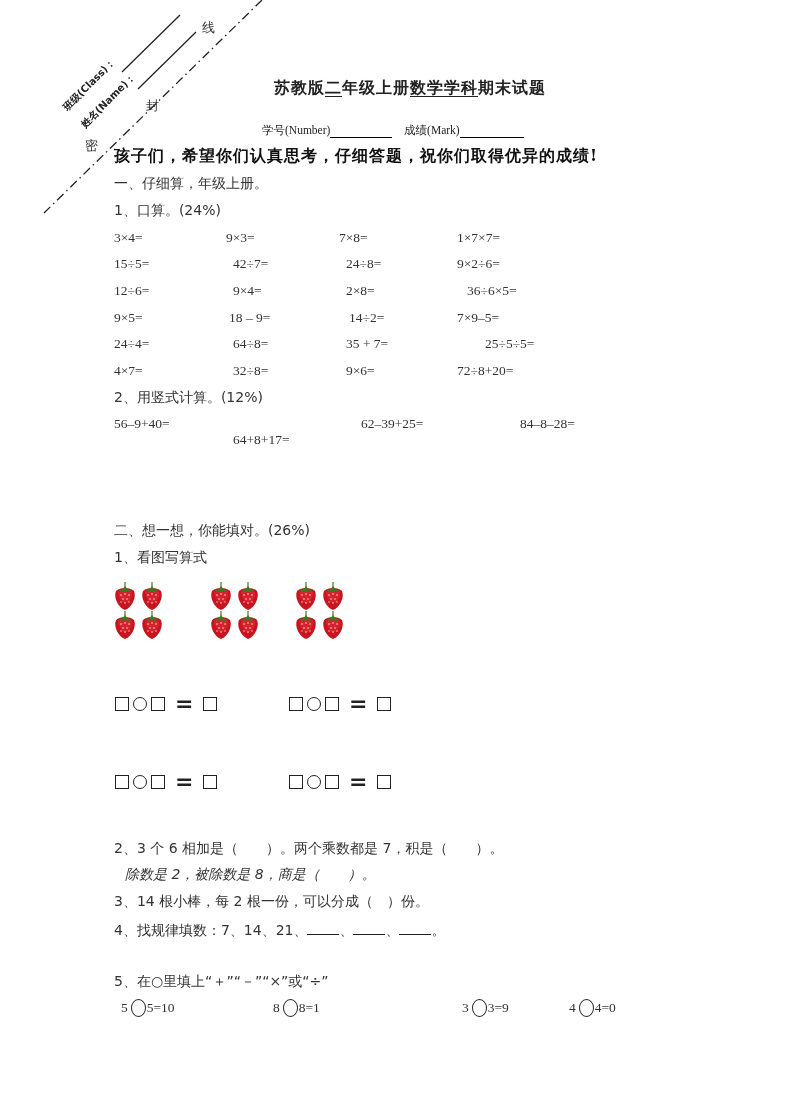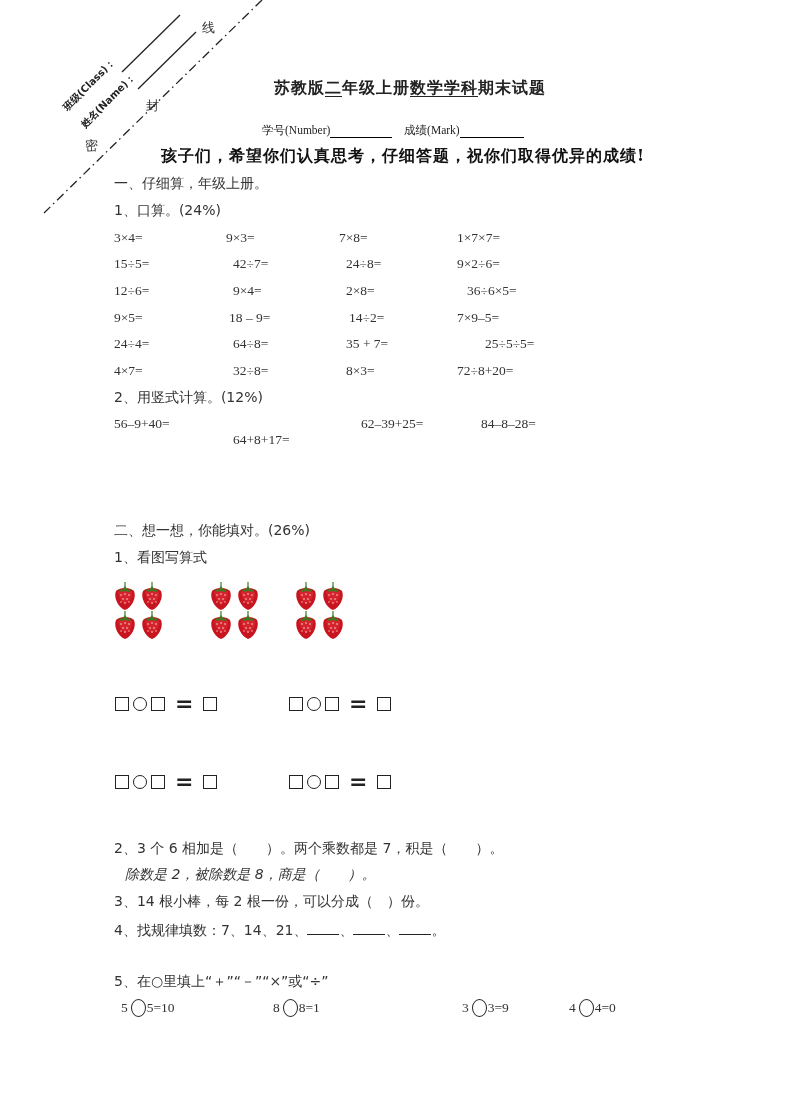"孩子们，希望你们认真思考，仔细答题，祝你们取得优异的成绩!" .motto { margin-left: 47px -> none }
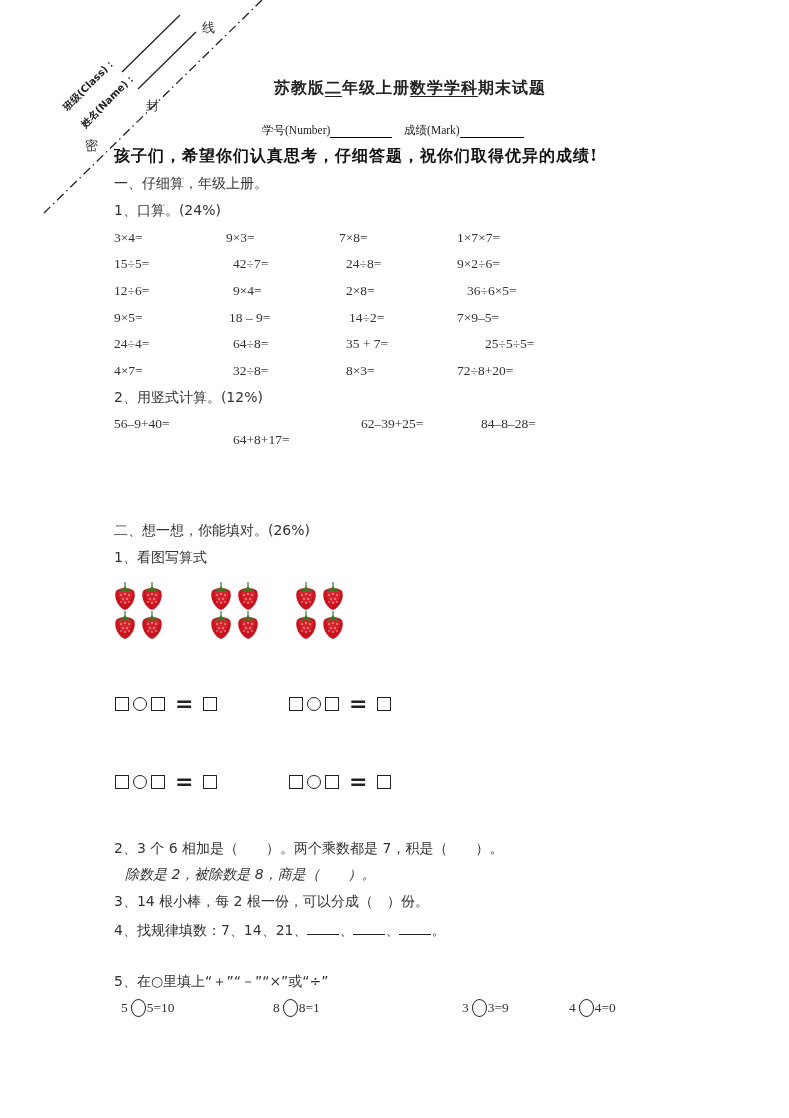"8×3=" div.abs { text: 8×3 -> 9×6 }
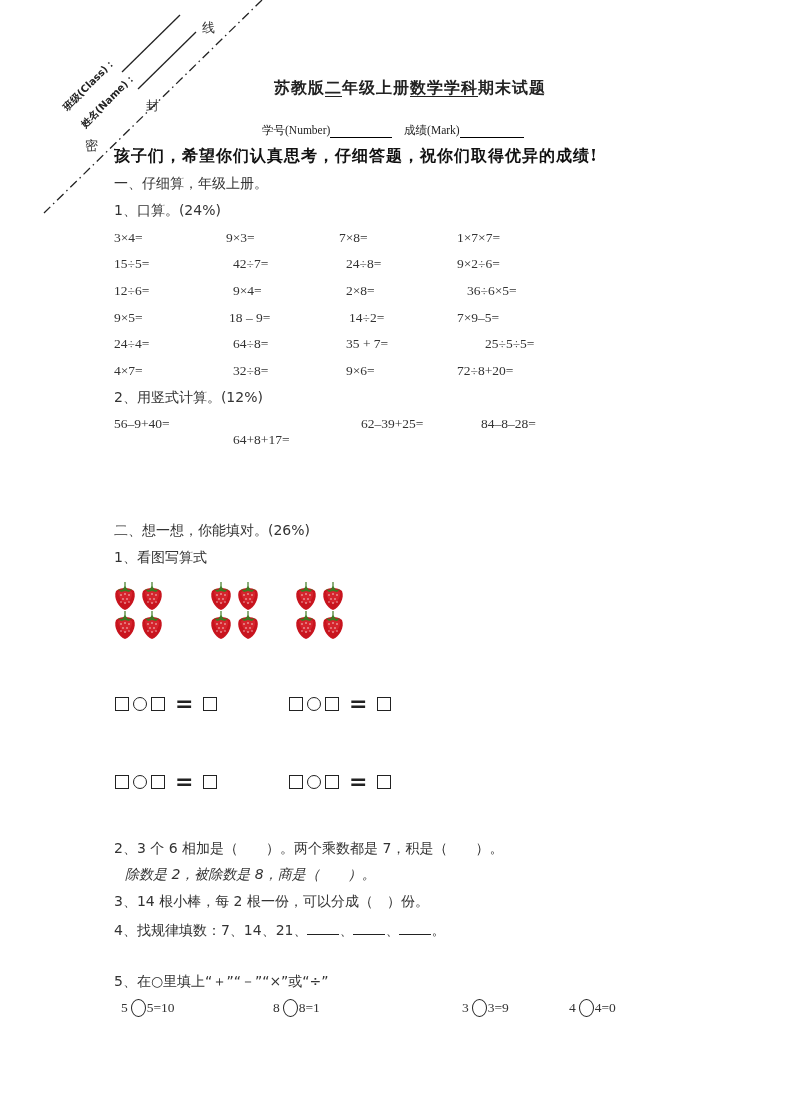"84–8–28=" div.abs { left: 481px -> 520px }
